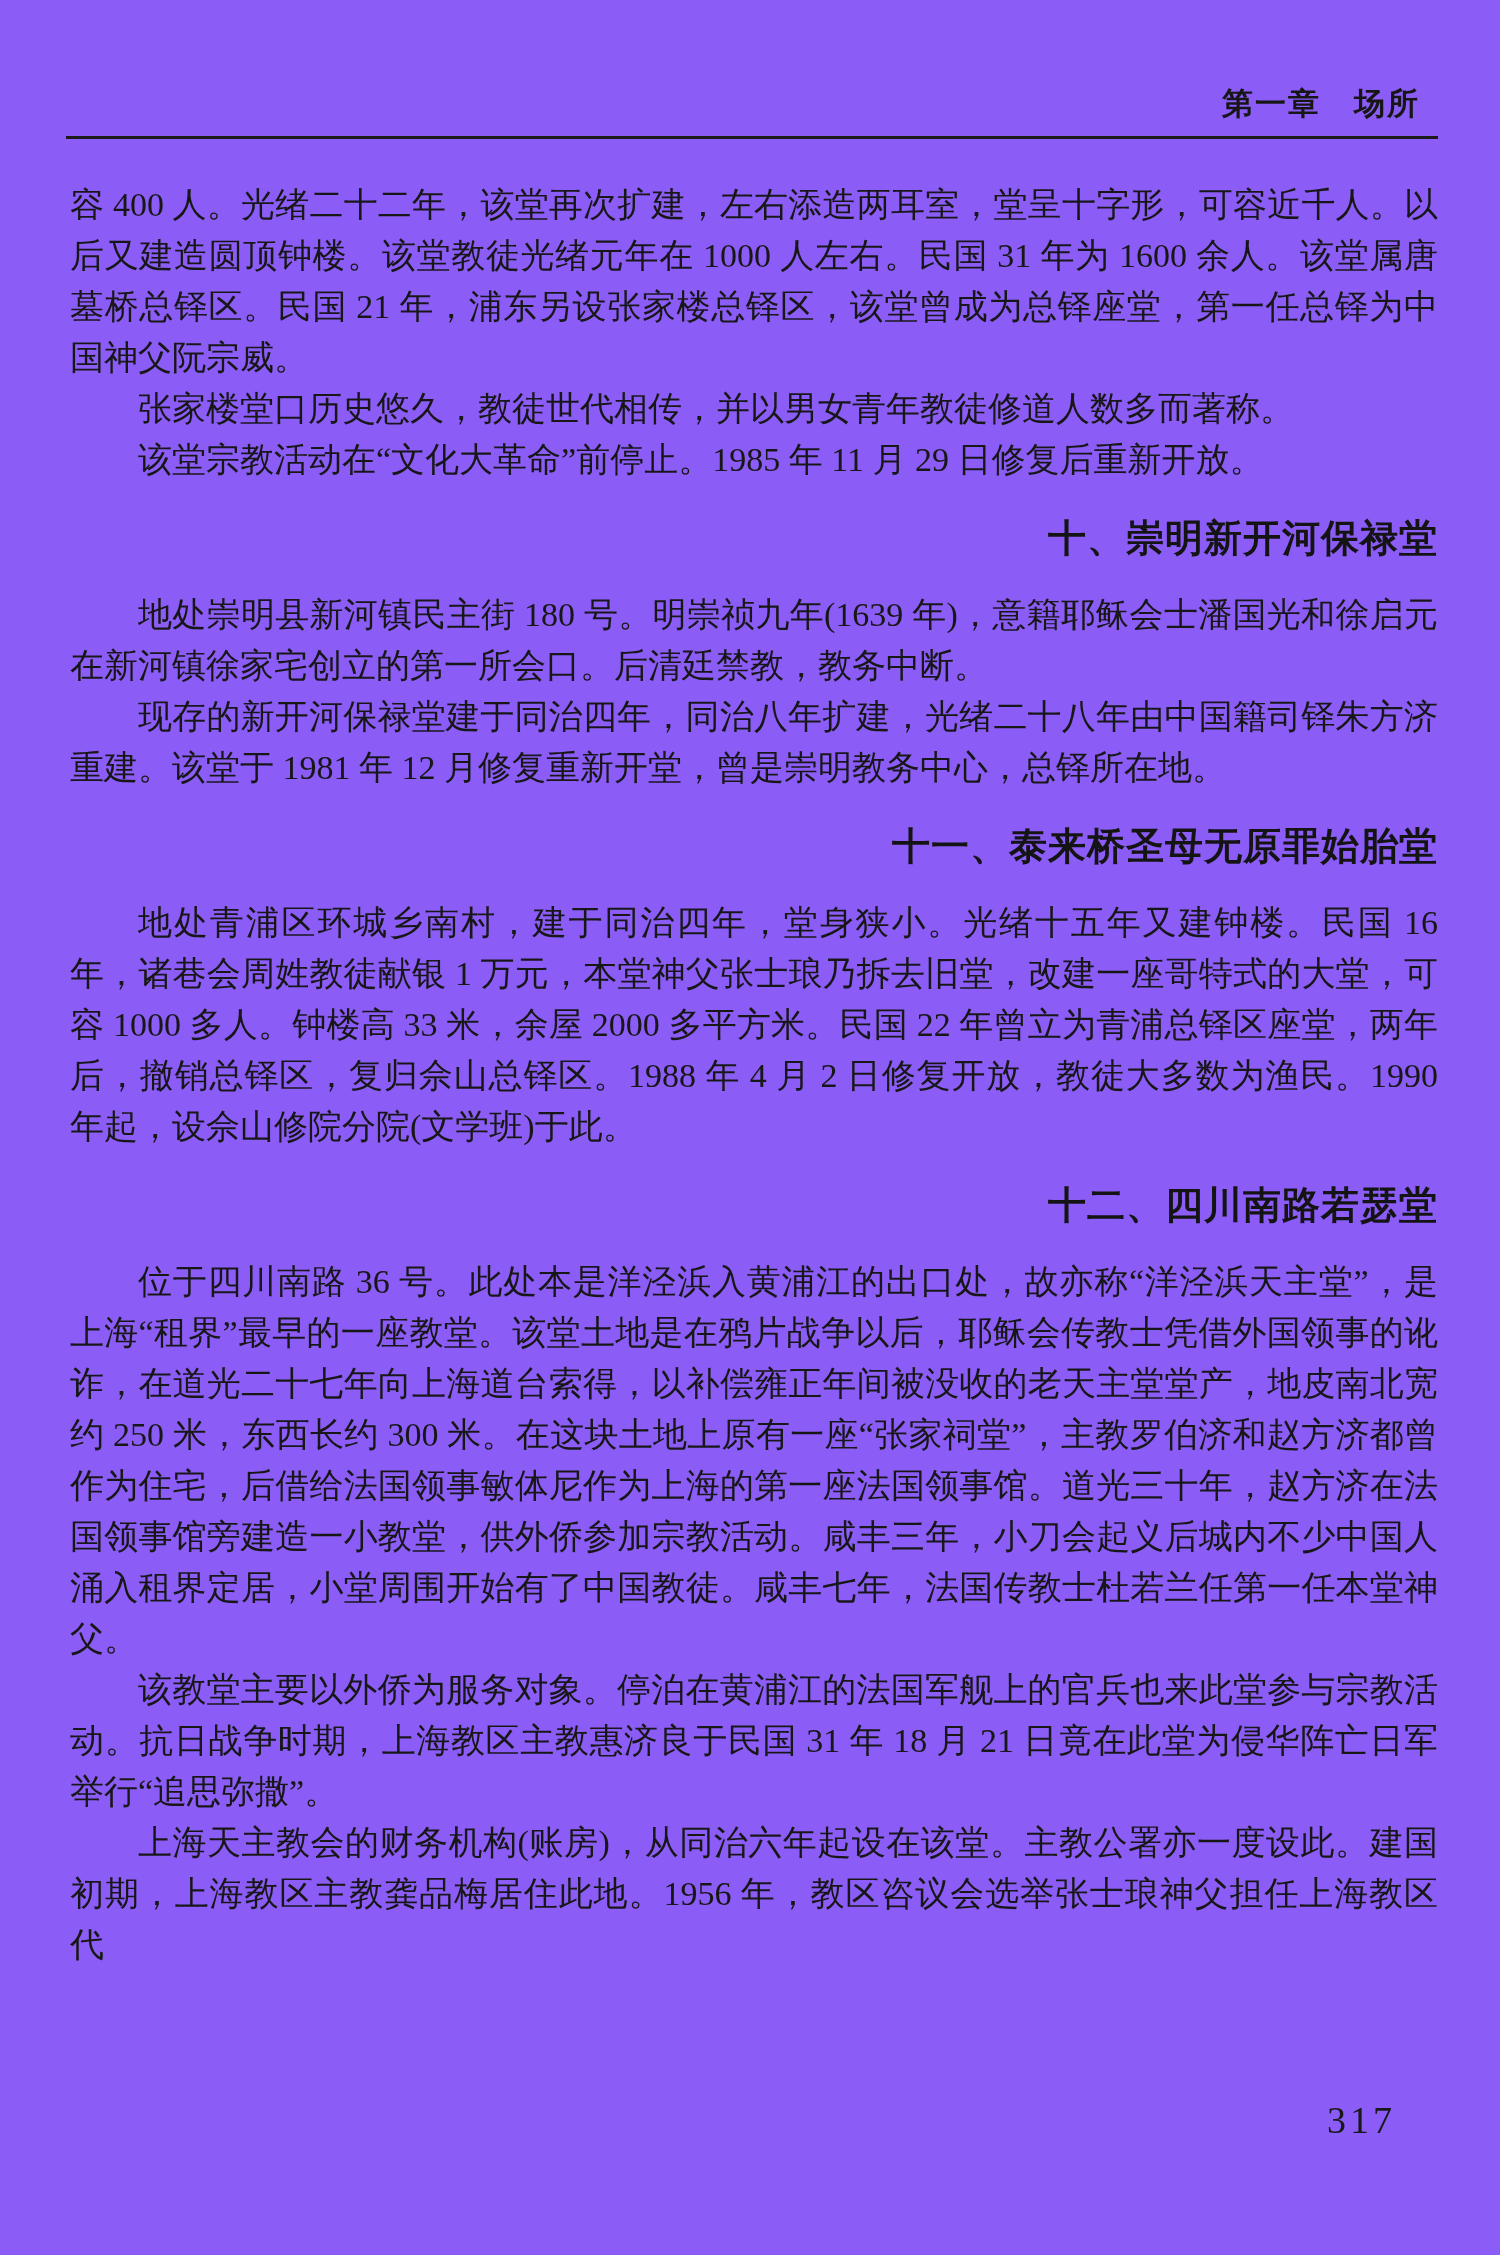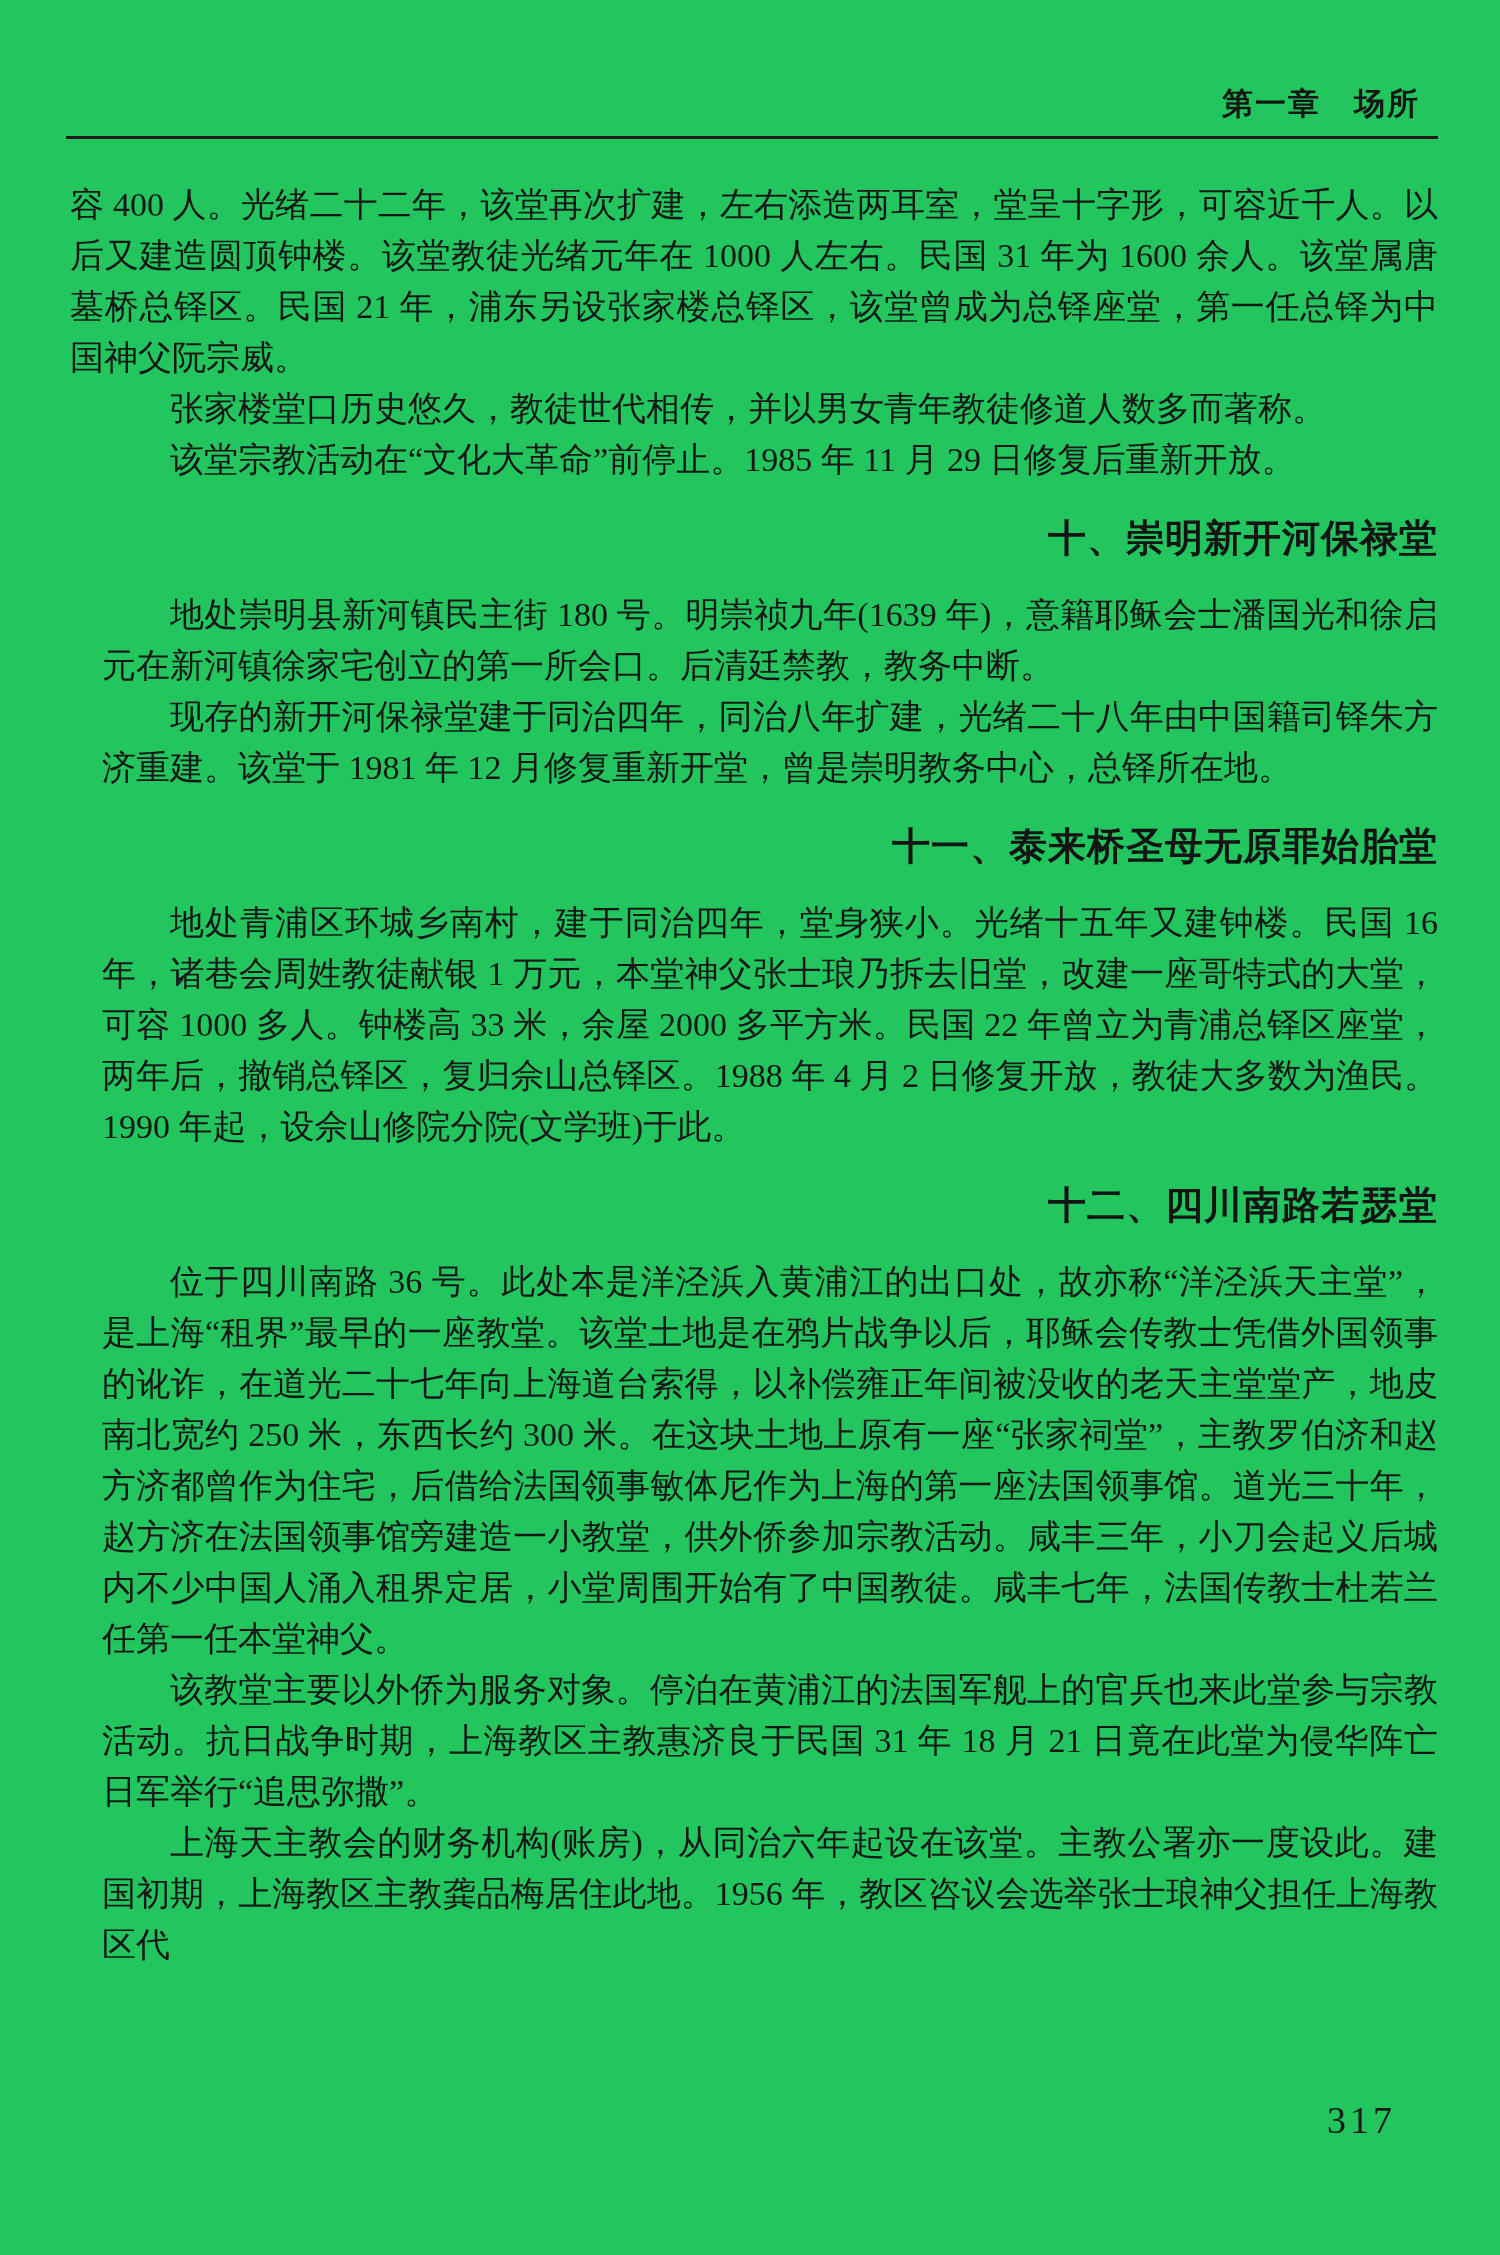"第一章 场所" .page { background: #22c55e -> #8b5cf6 }
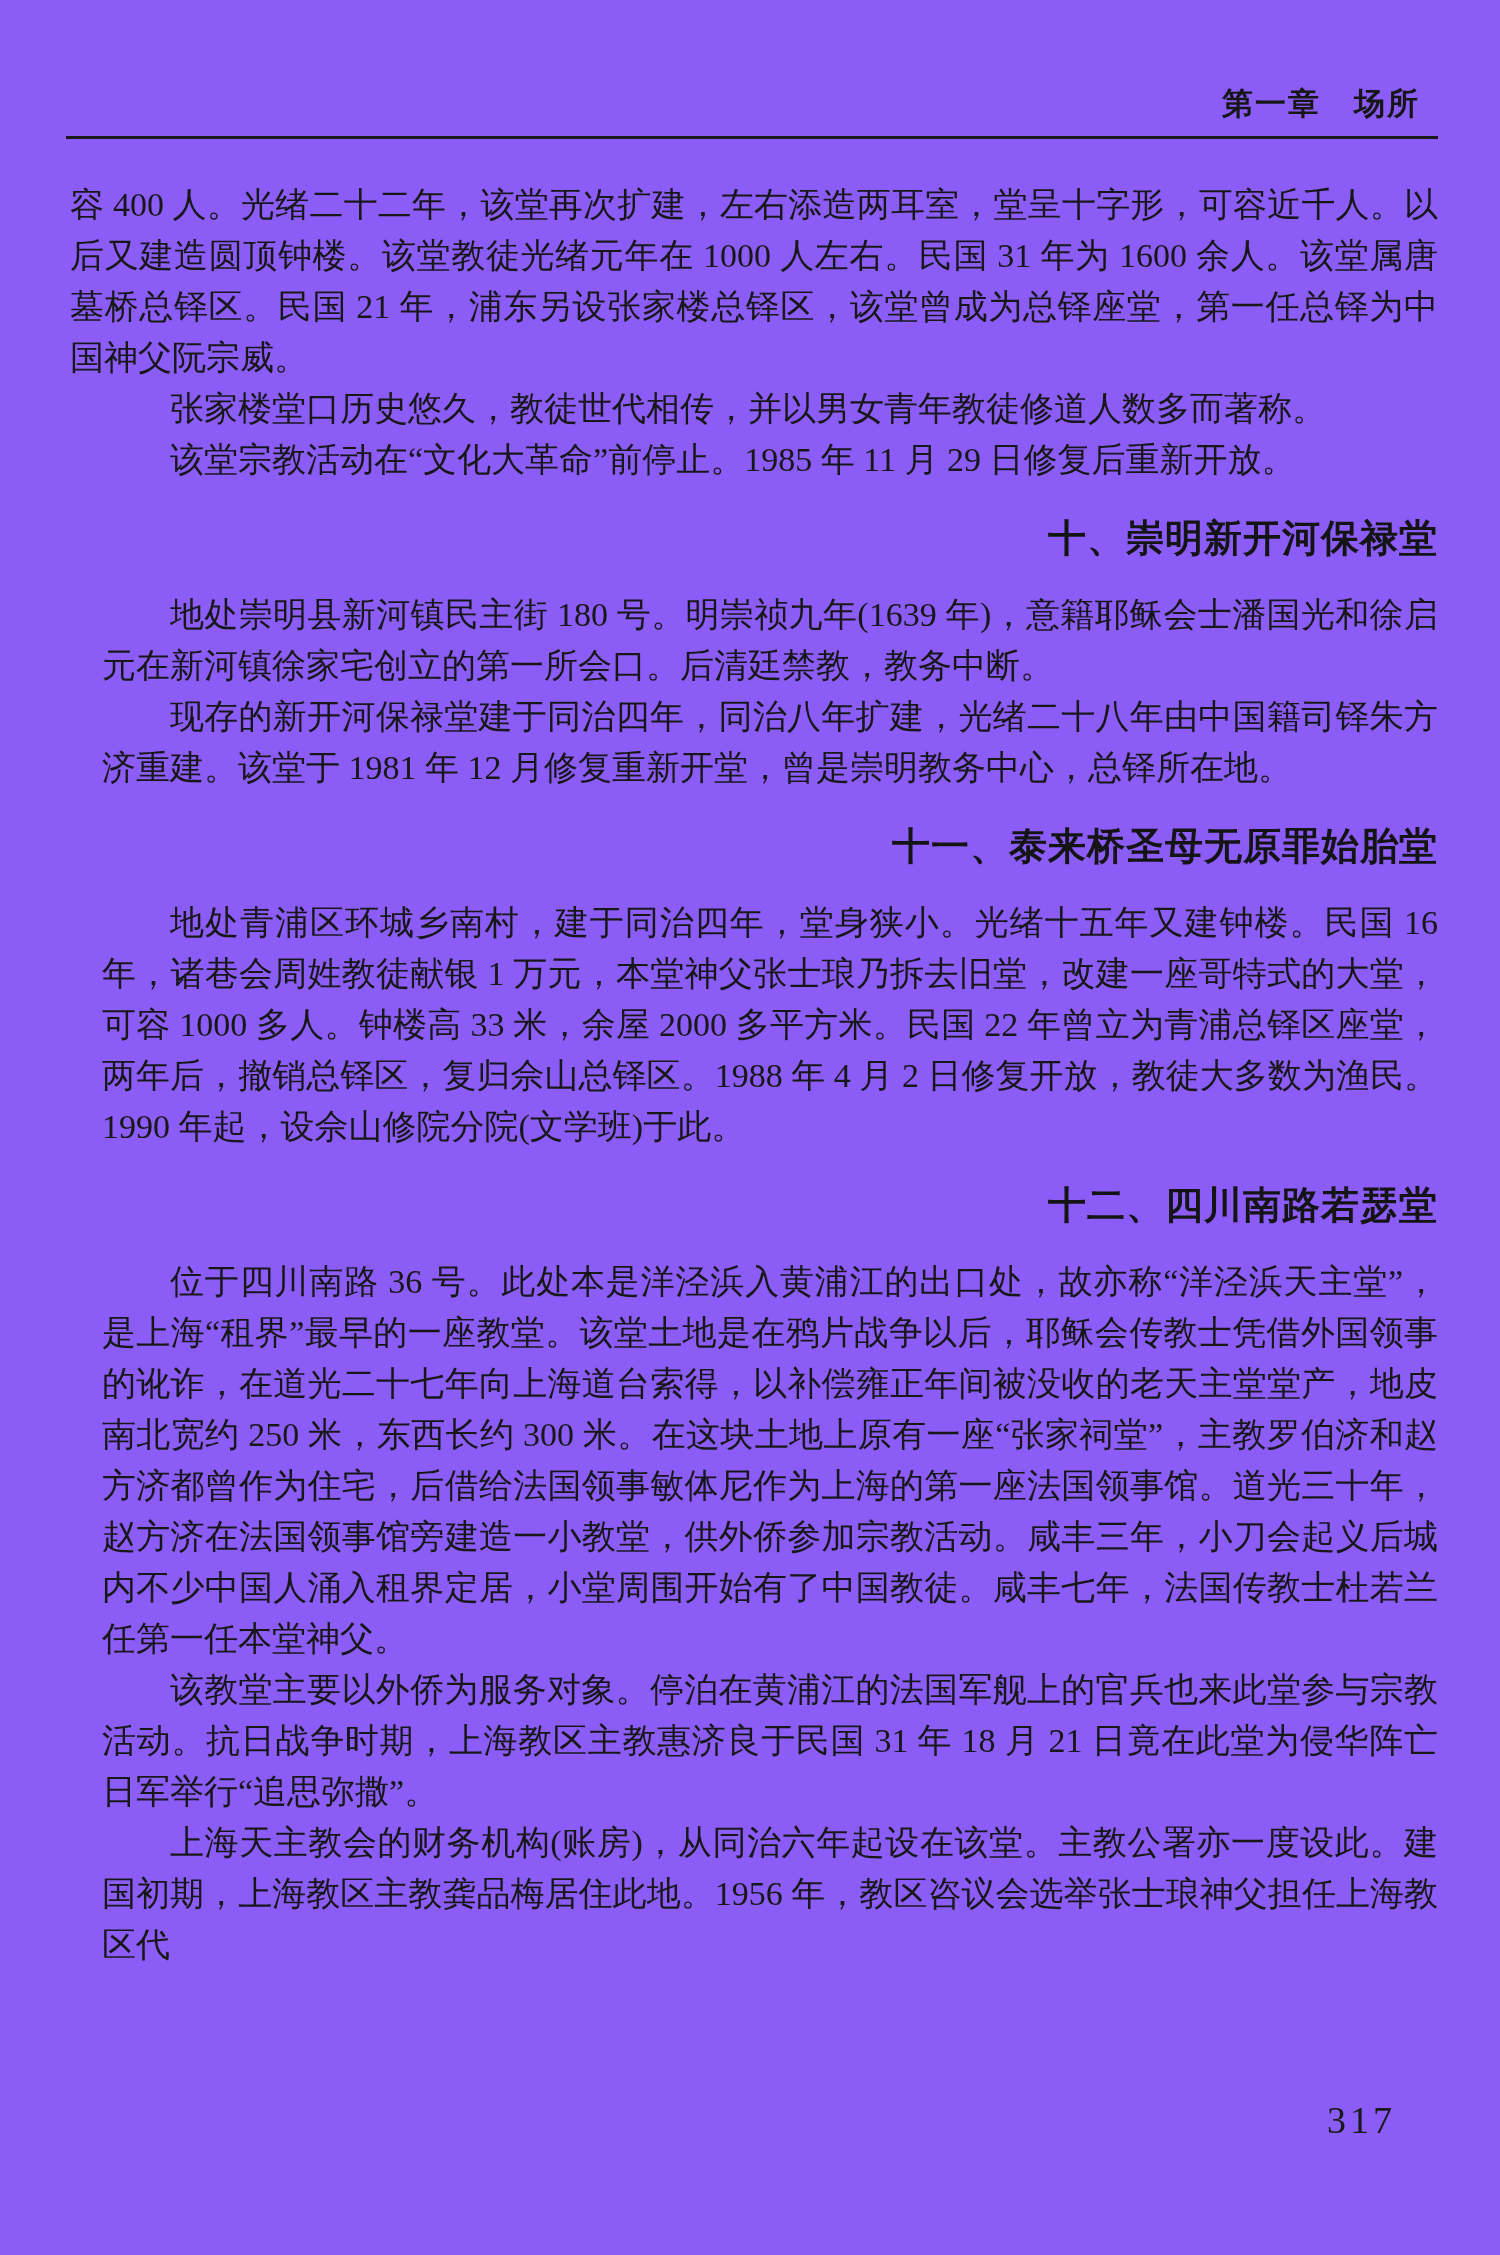"张家楼堂口历史悠久，教徒世代相传，并以男女青年教徒修道人数多而著称。" .body-text p.indent { margin-left: 32px -> none }
